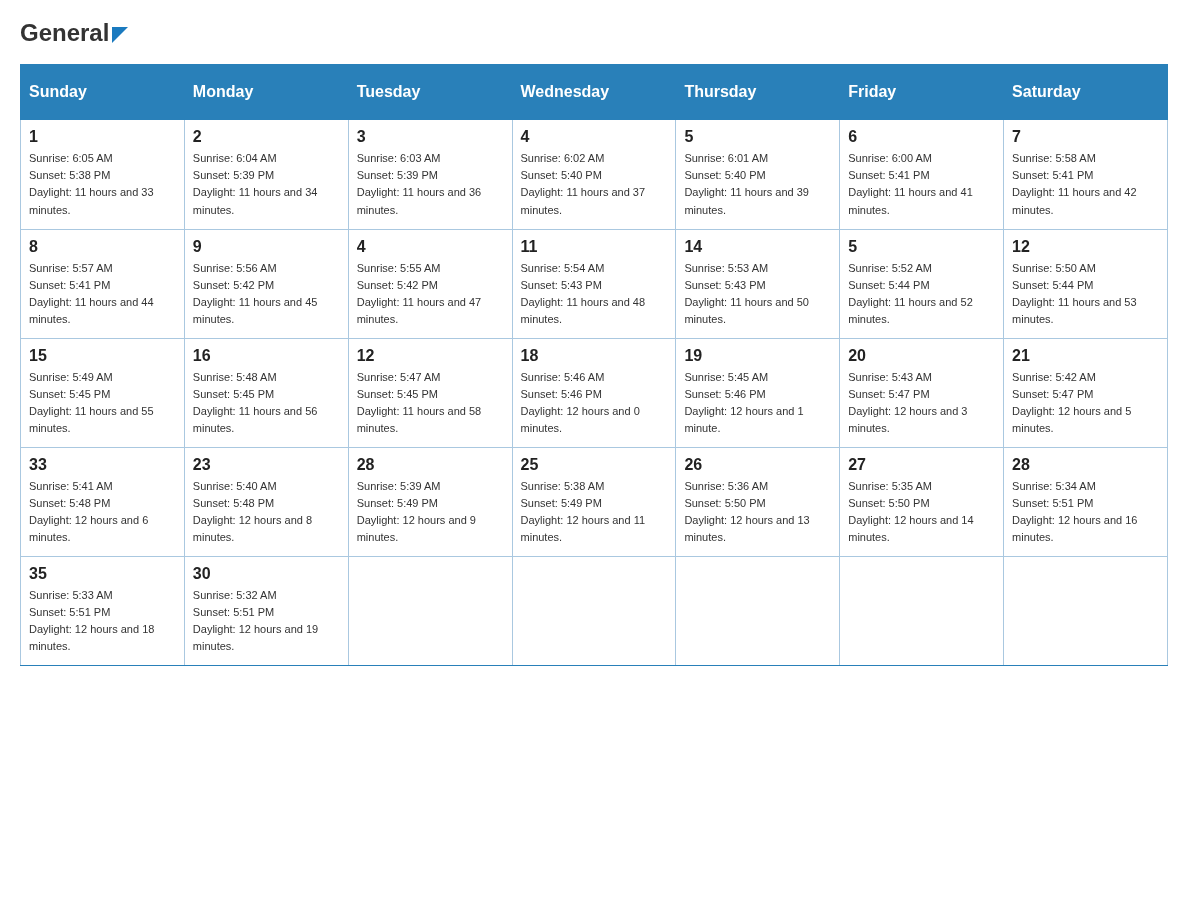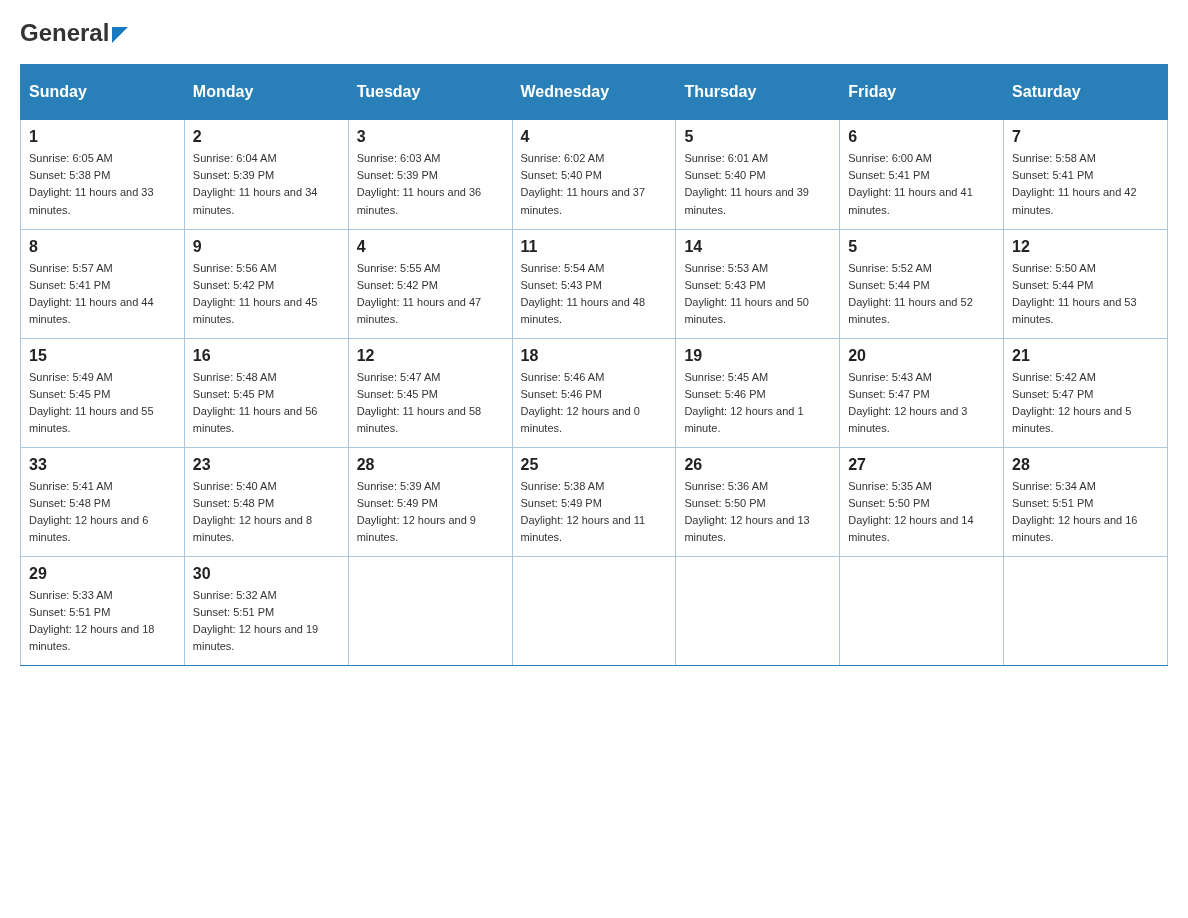"29" div.day-number { text: 29 -> 35 }
